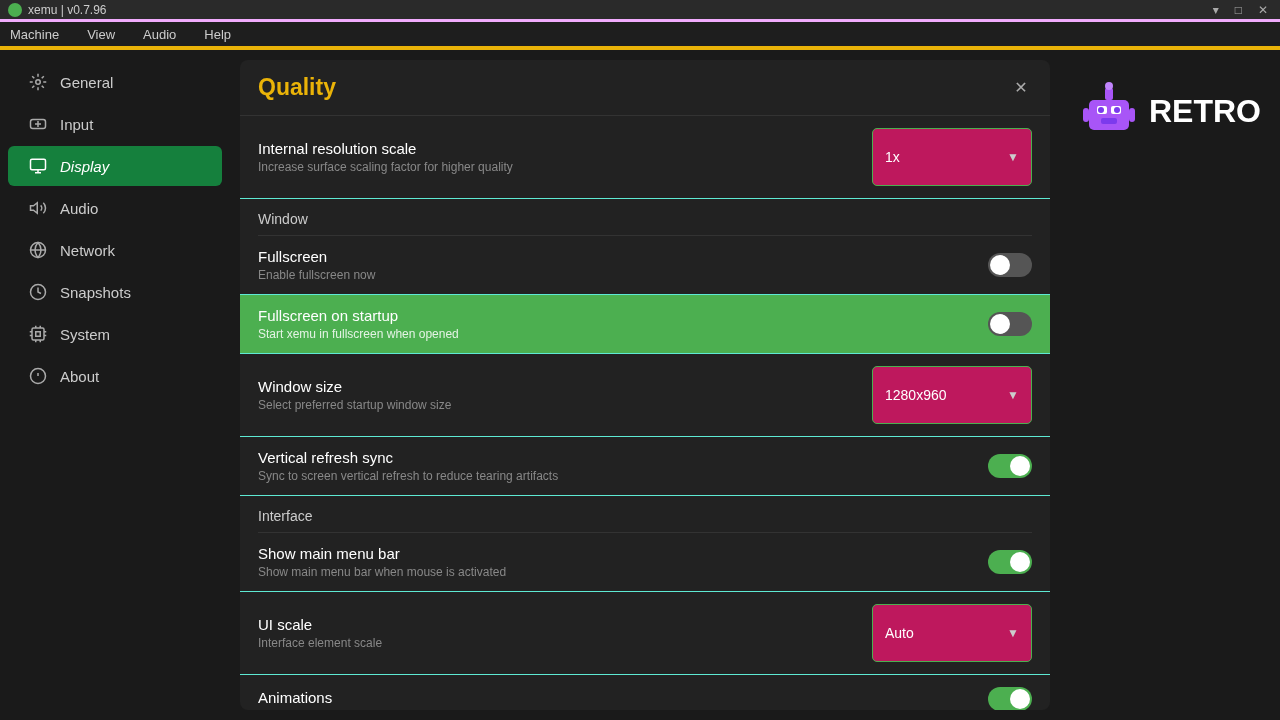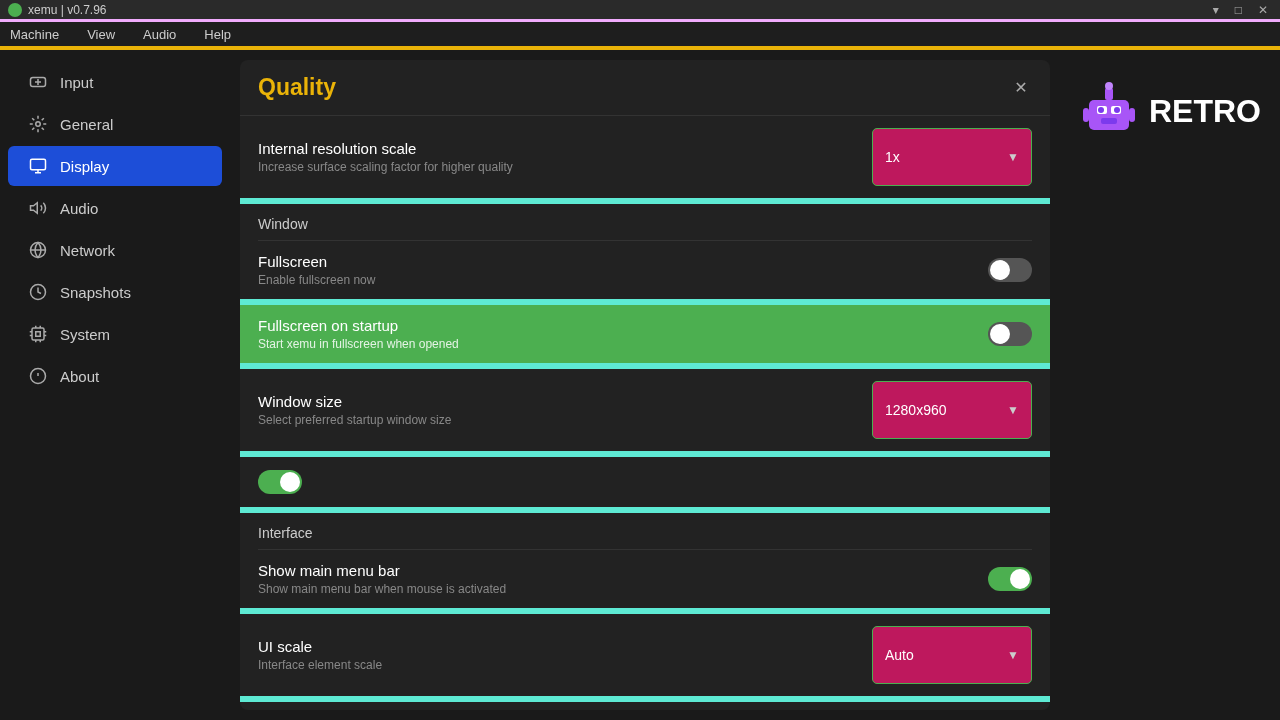"Input" div.sidebar-item { order: before "General" -> after "General" }
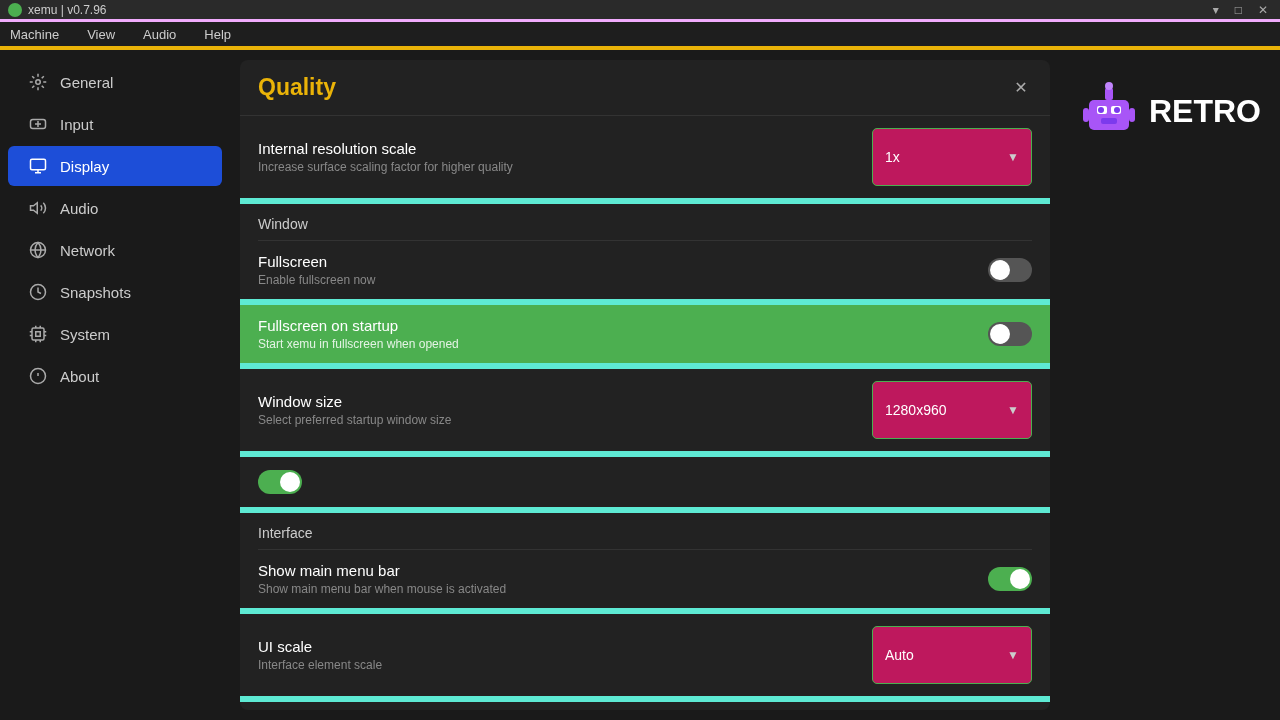"Internal resolution scale" .setting-row { border-bottom: 6px solid #5eead4 -> 1px solid #5eead4 }
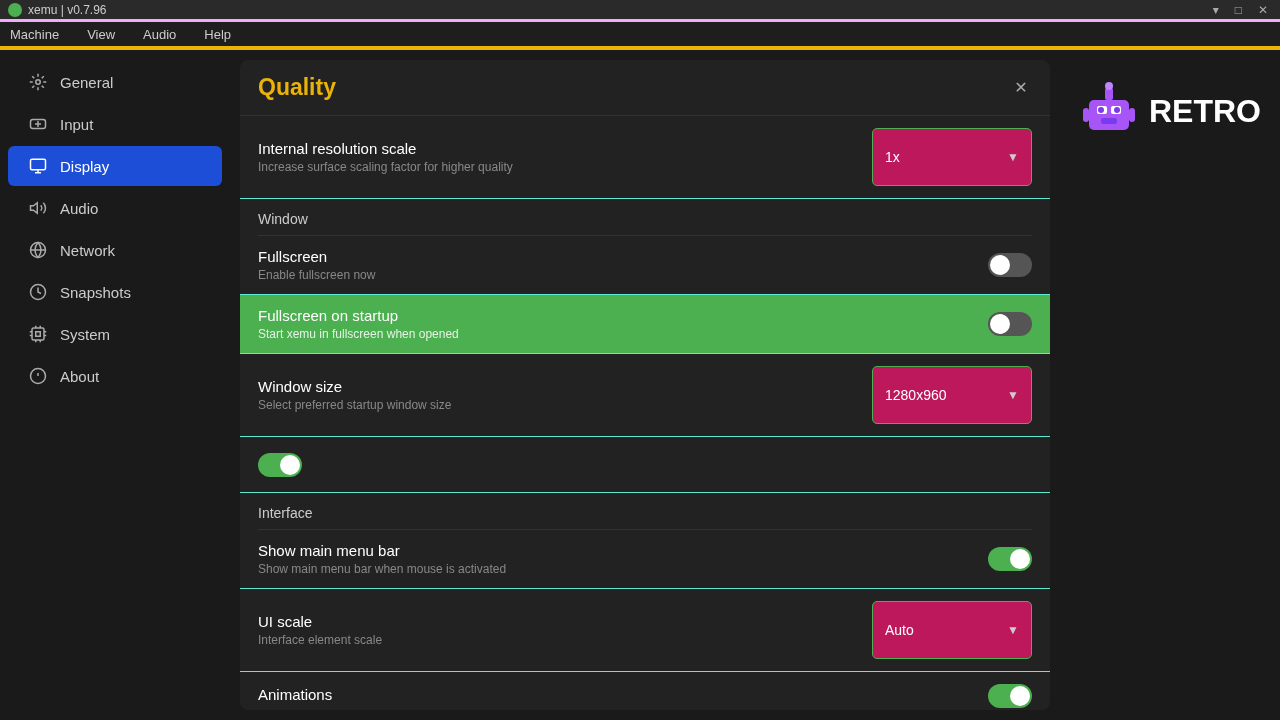"Display" .sidebar-item.active { background: #1d4ed8 -> #15803d; font-style: none -> italic }
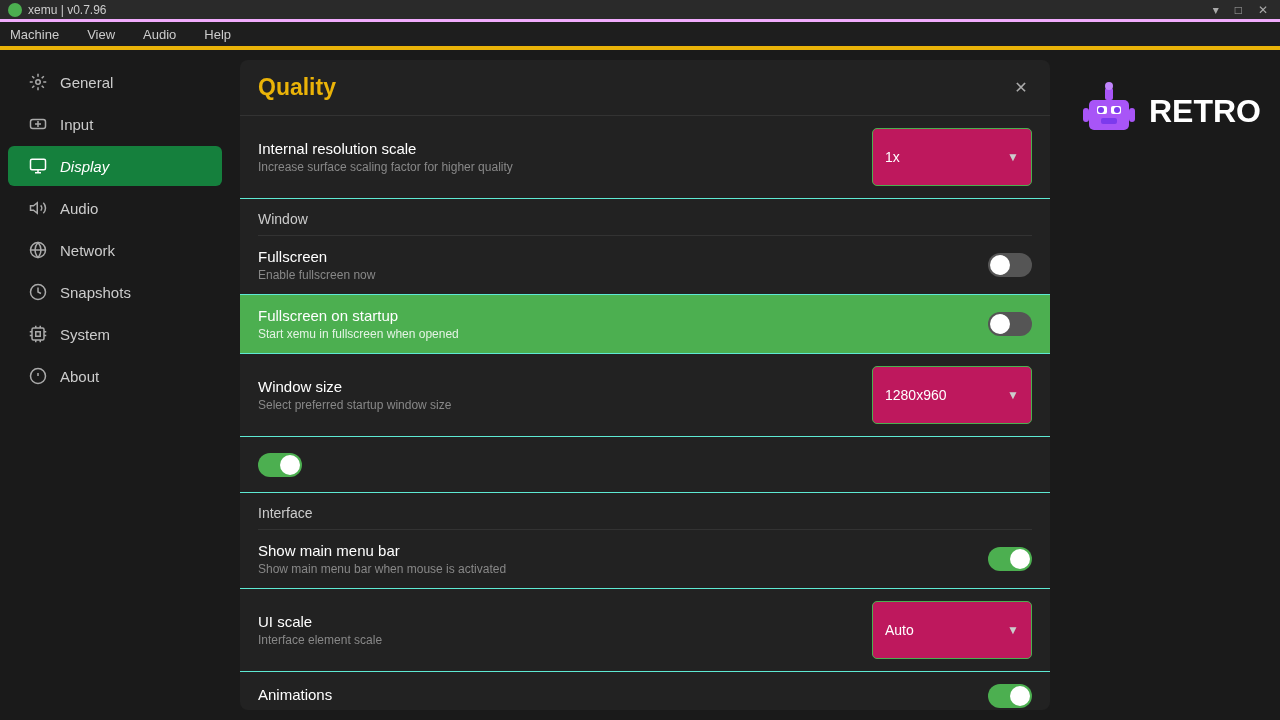"Vertical refresh sync" div.setting-info { html: none -> <div> <div>Vertical refresh sync</div> <div>Sync to screen vertical refresh to reduce tearing artifacts</div> </div> }
